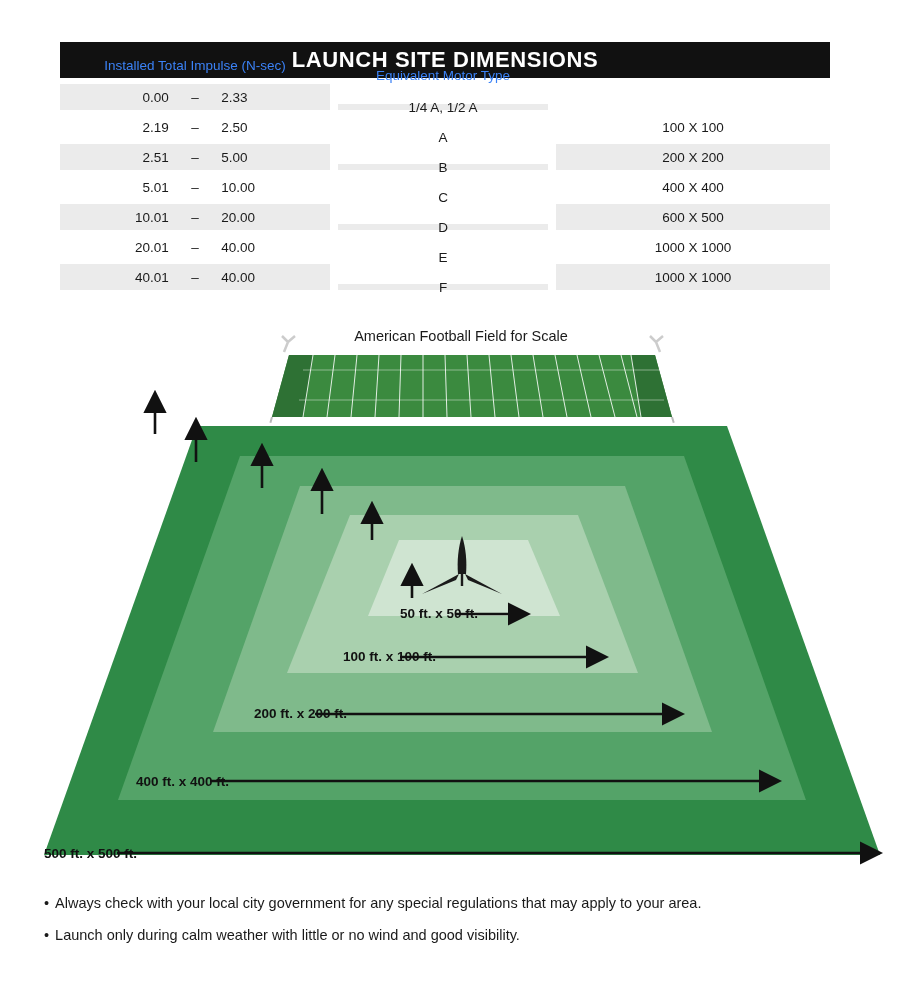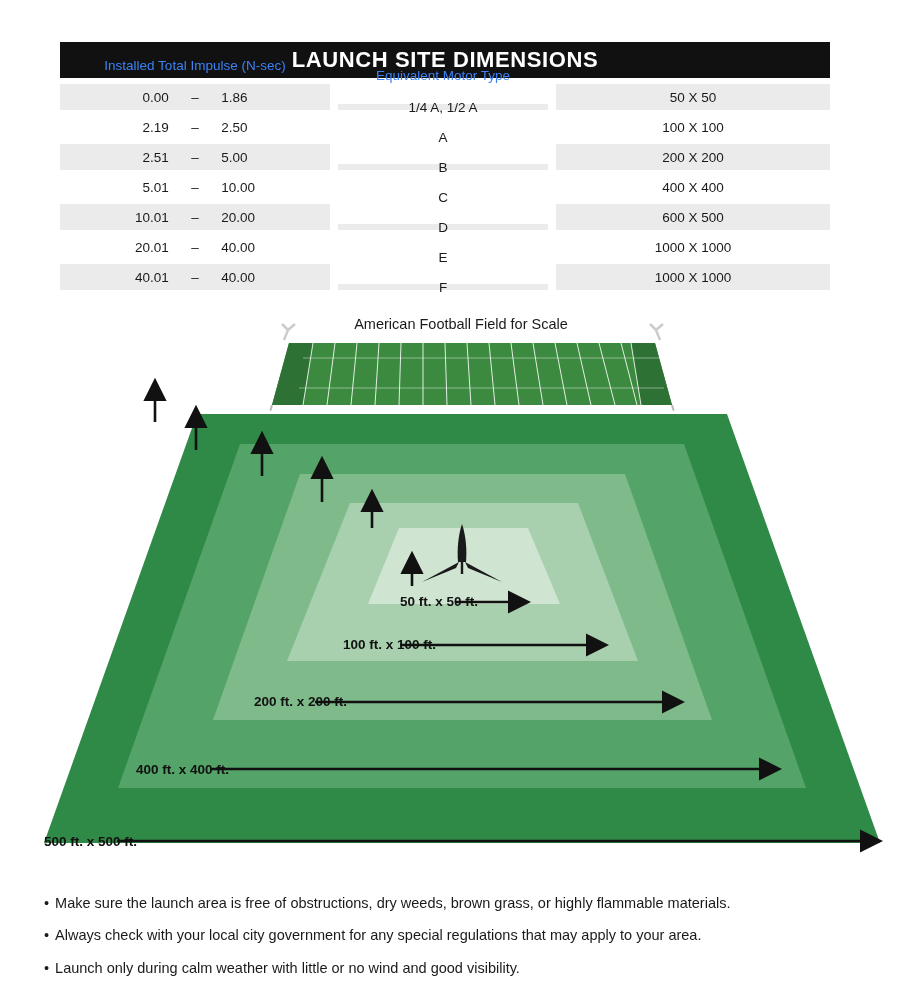"1.86" span.hi { text: 1.86 -> 2.33 }
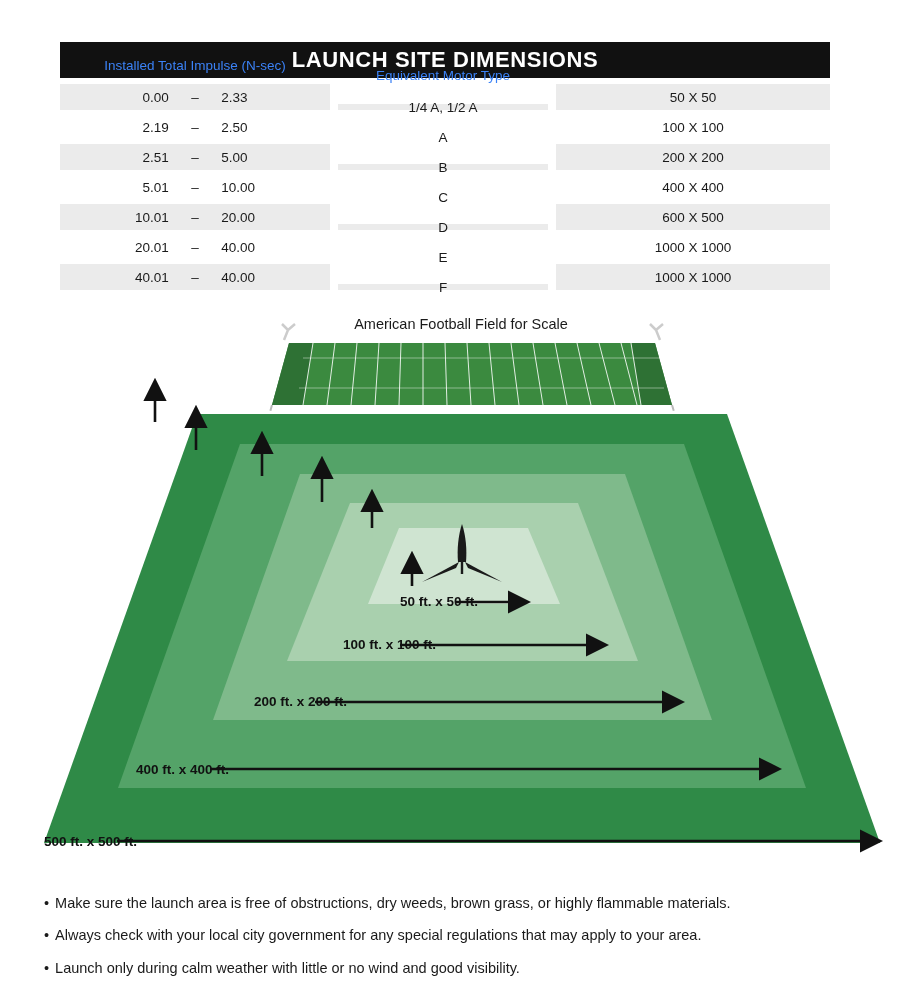"50 X 50" div.cell { html: <div>50 X 50</div> -> none }
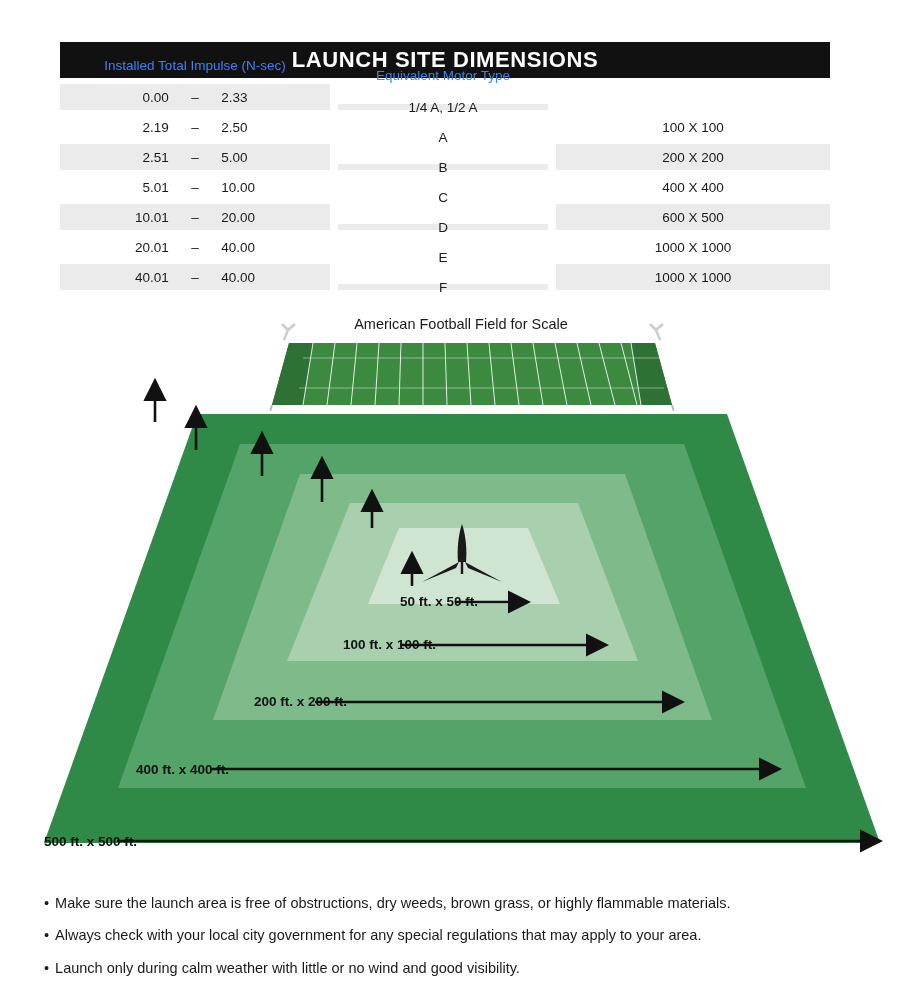"American Football Field for Scale" .diagram { top: 288px -> 300px }
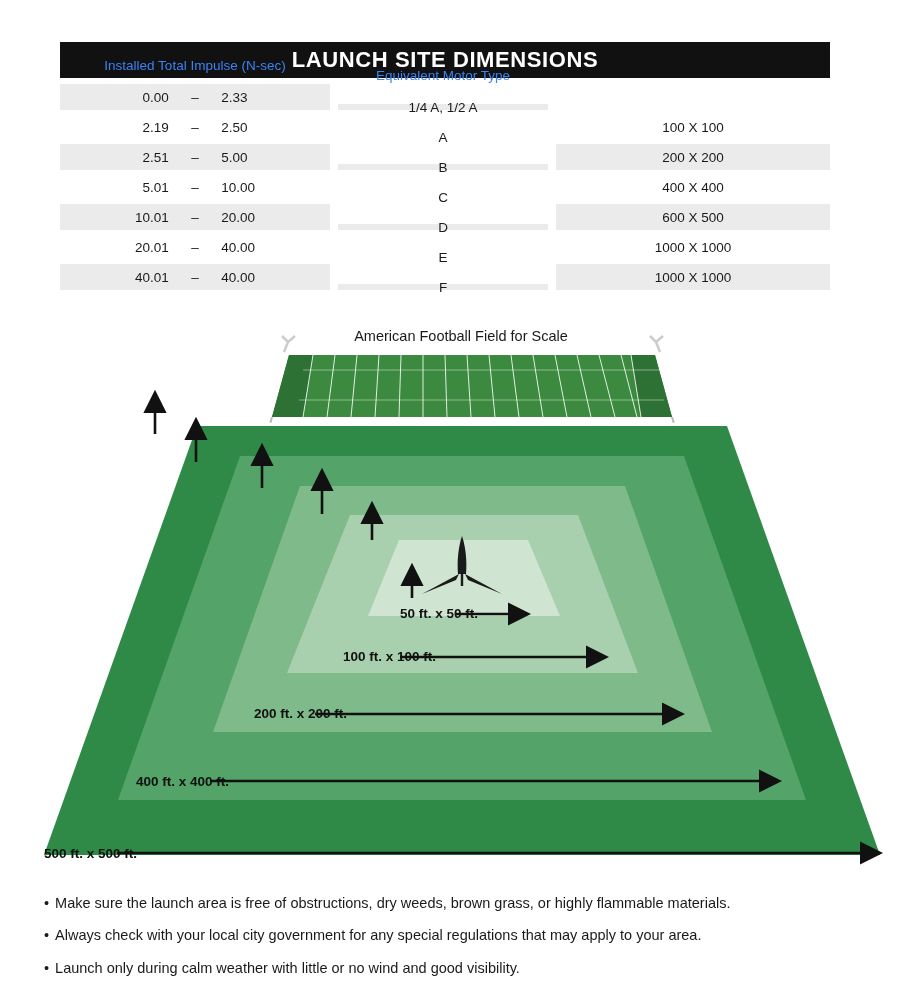"• Make sure the launch" div.note { html: <div> <span>•</span><span>Make sure the launch area is free of obstructions, dry weeds, brown grass, or highly flammable materials.</span> </div> -> none }
